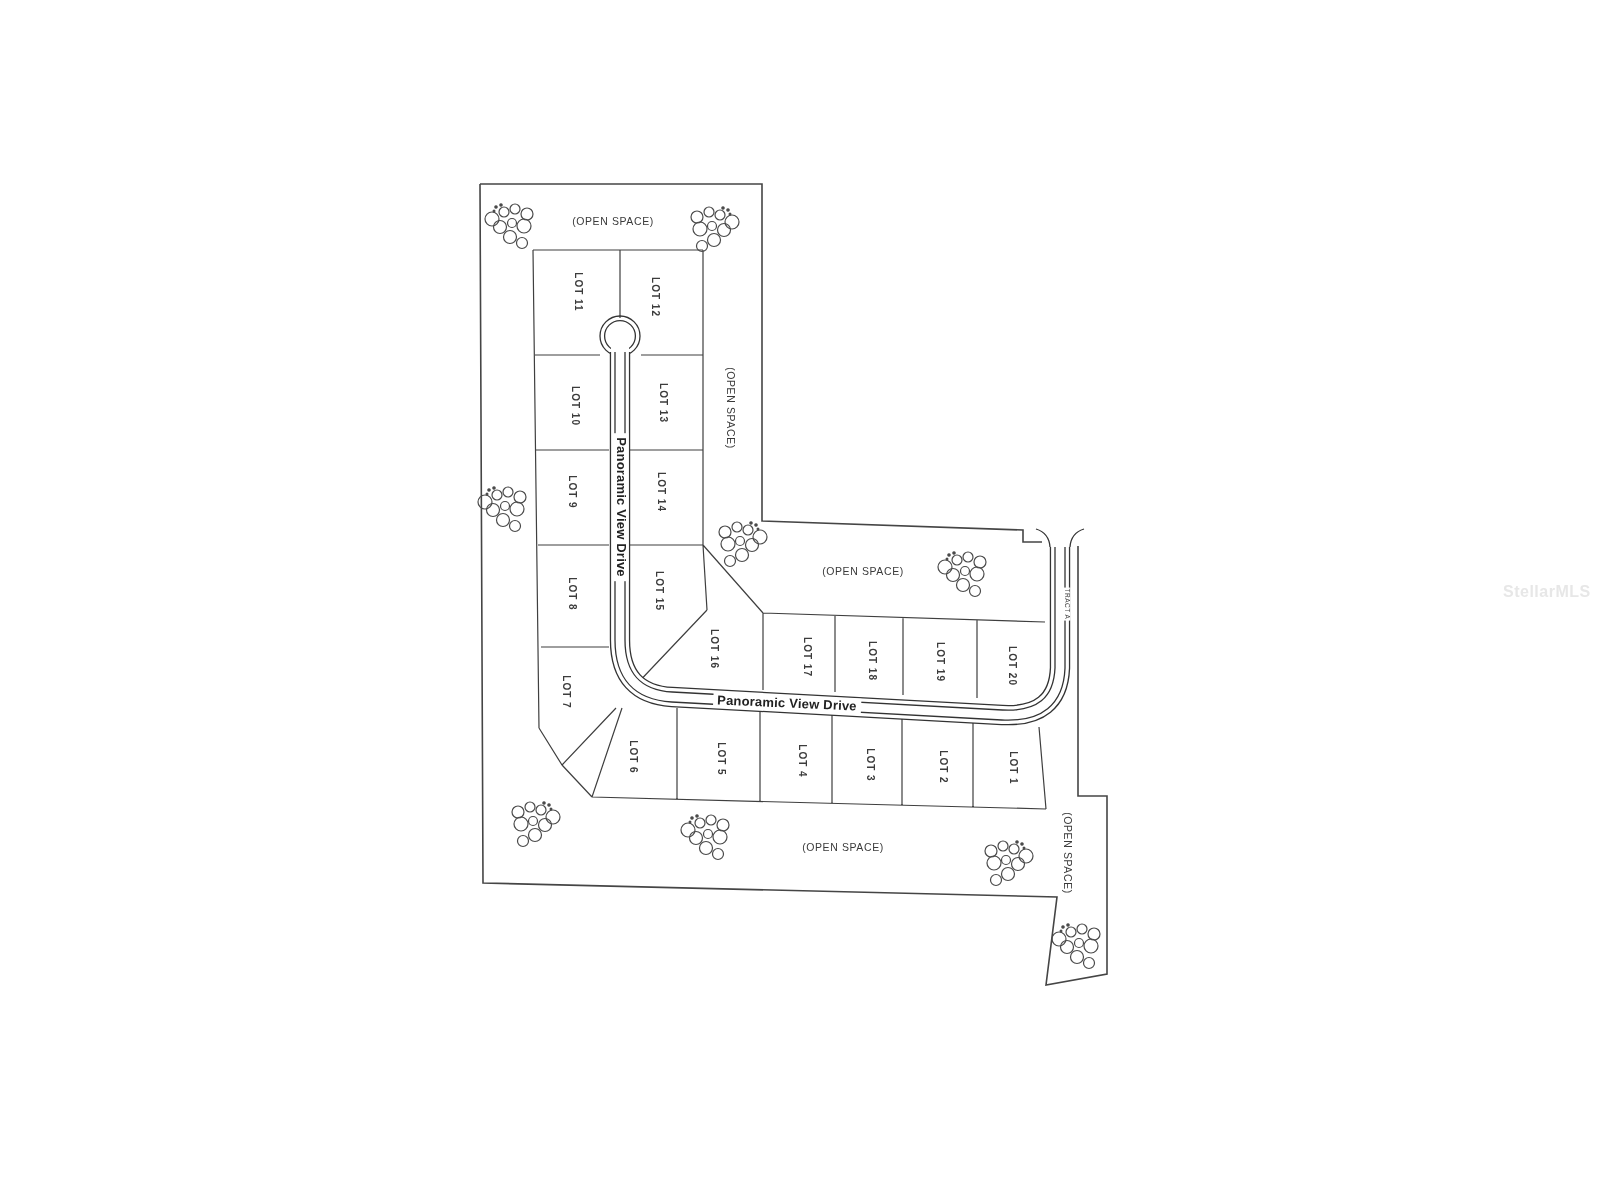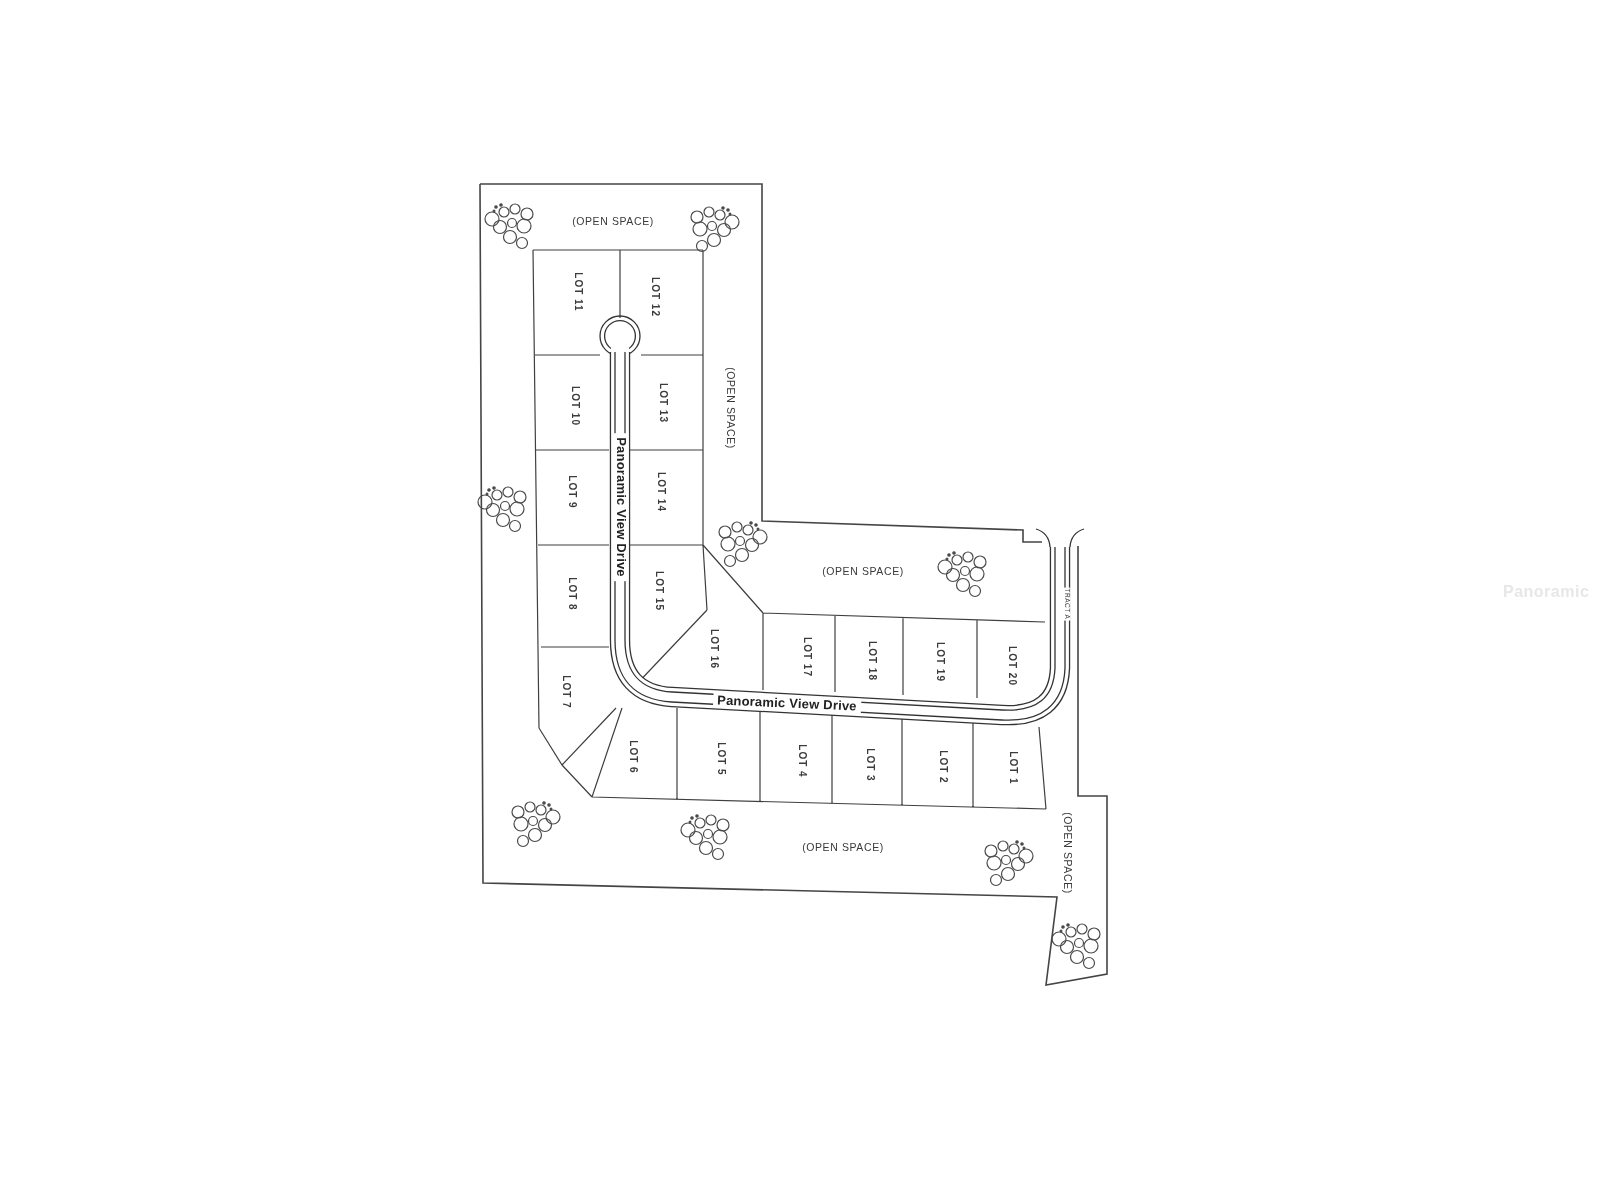"Panoramic" div.watermark { text: Panoramic -> StellarMLS }
